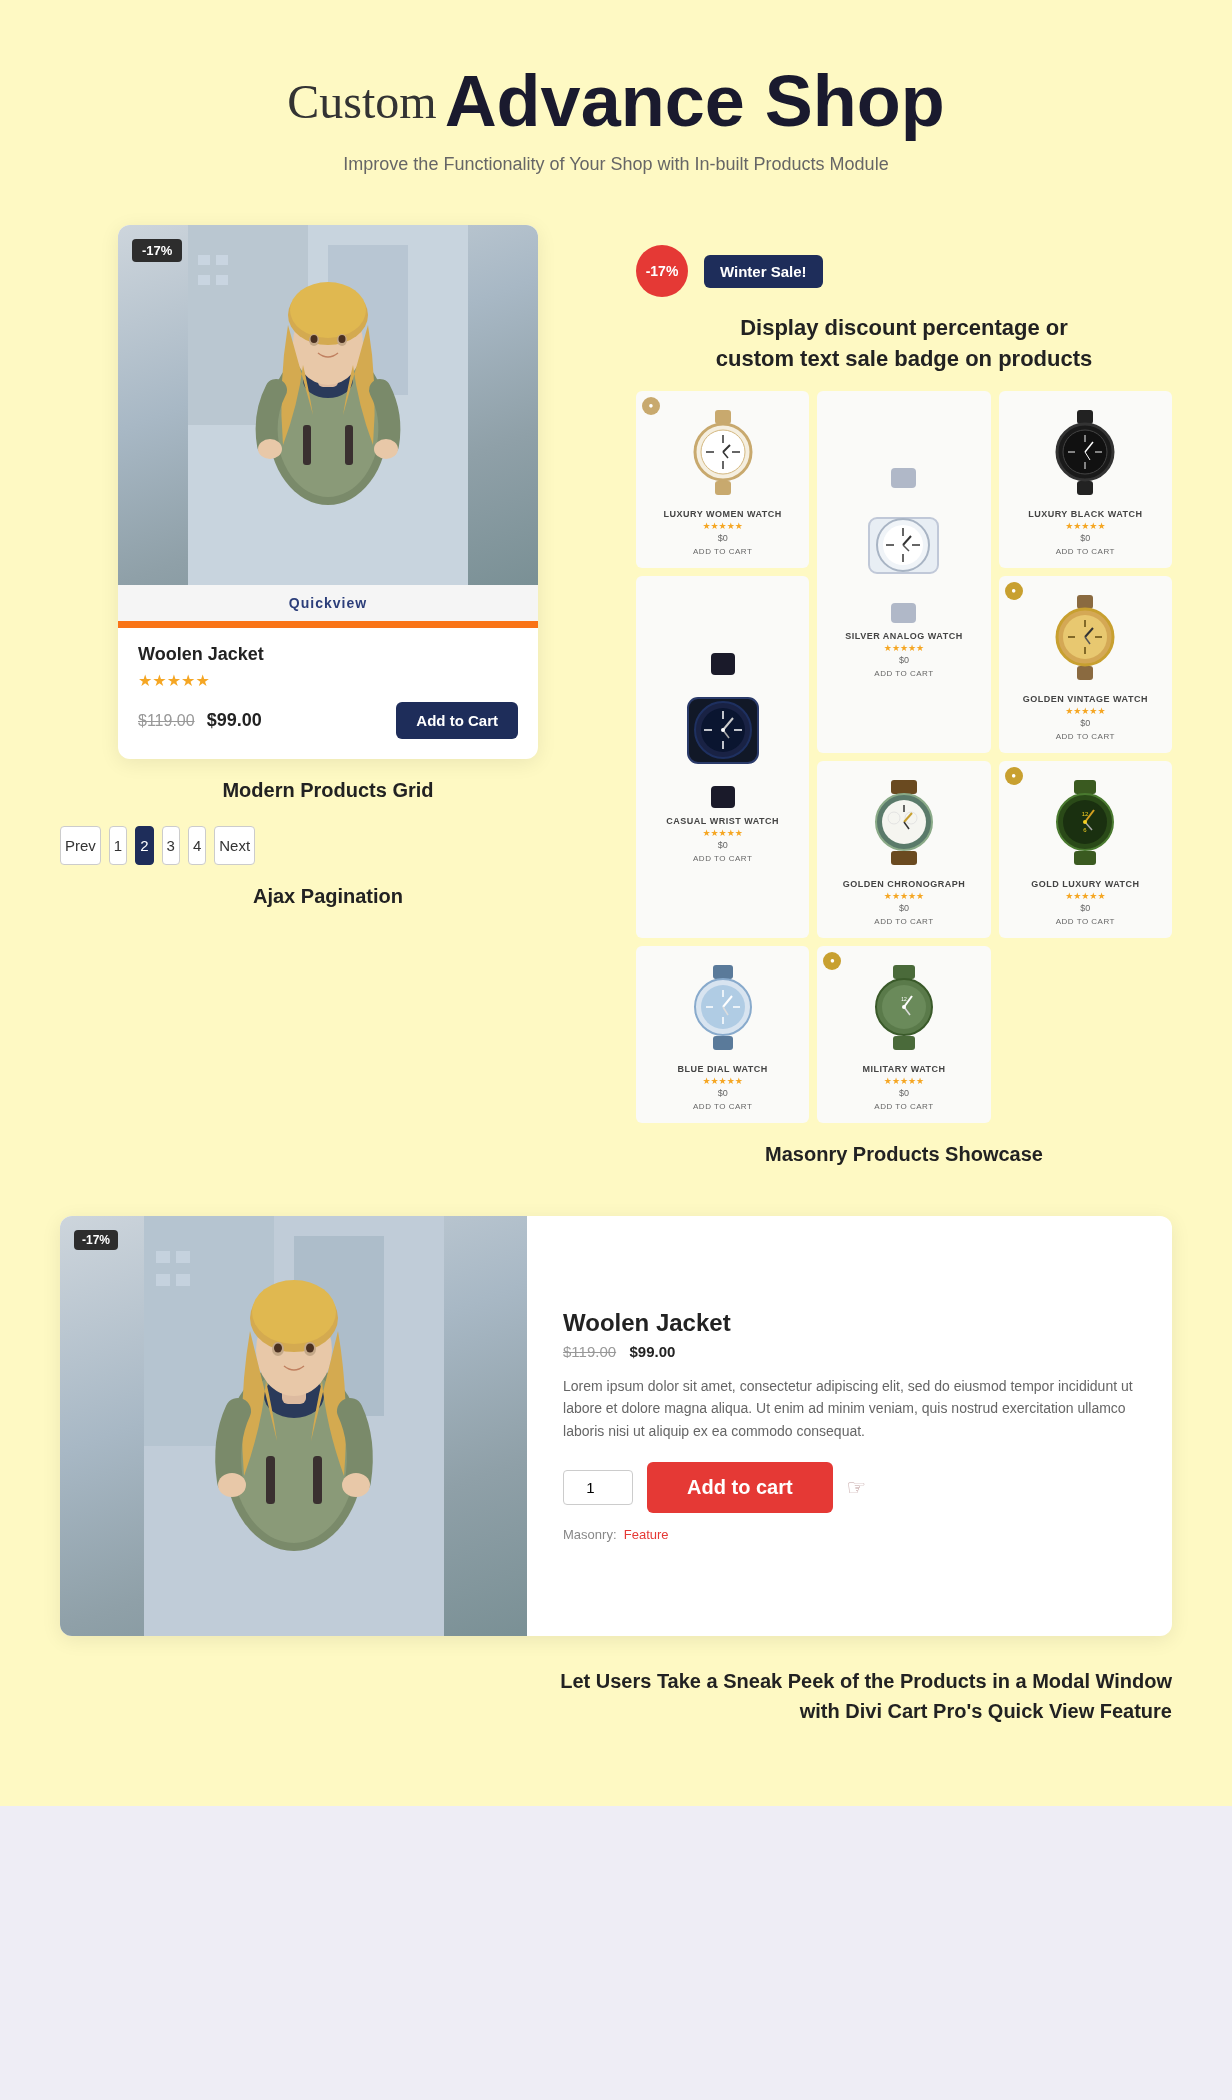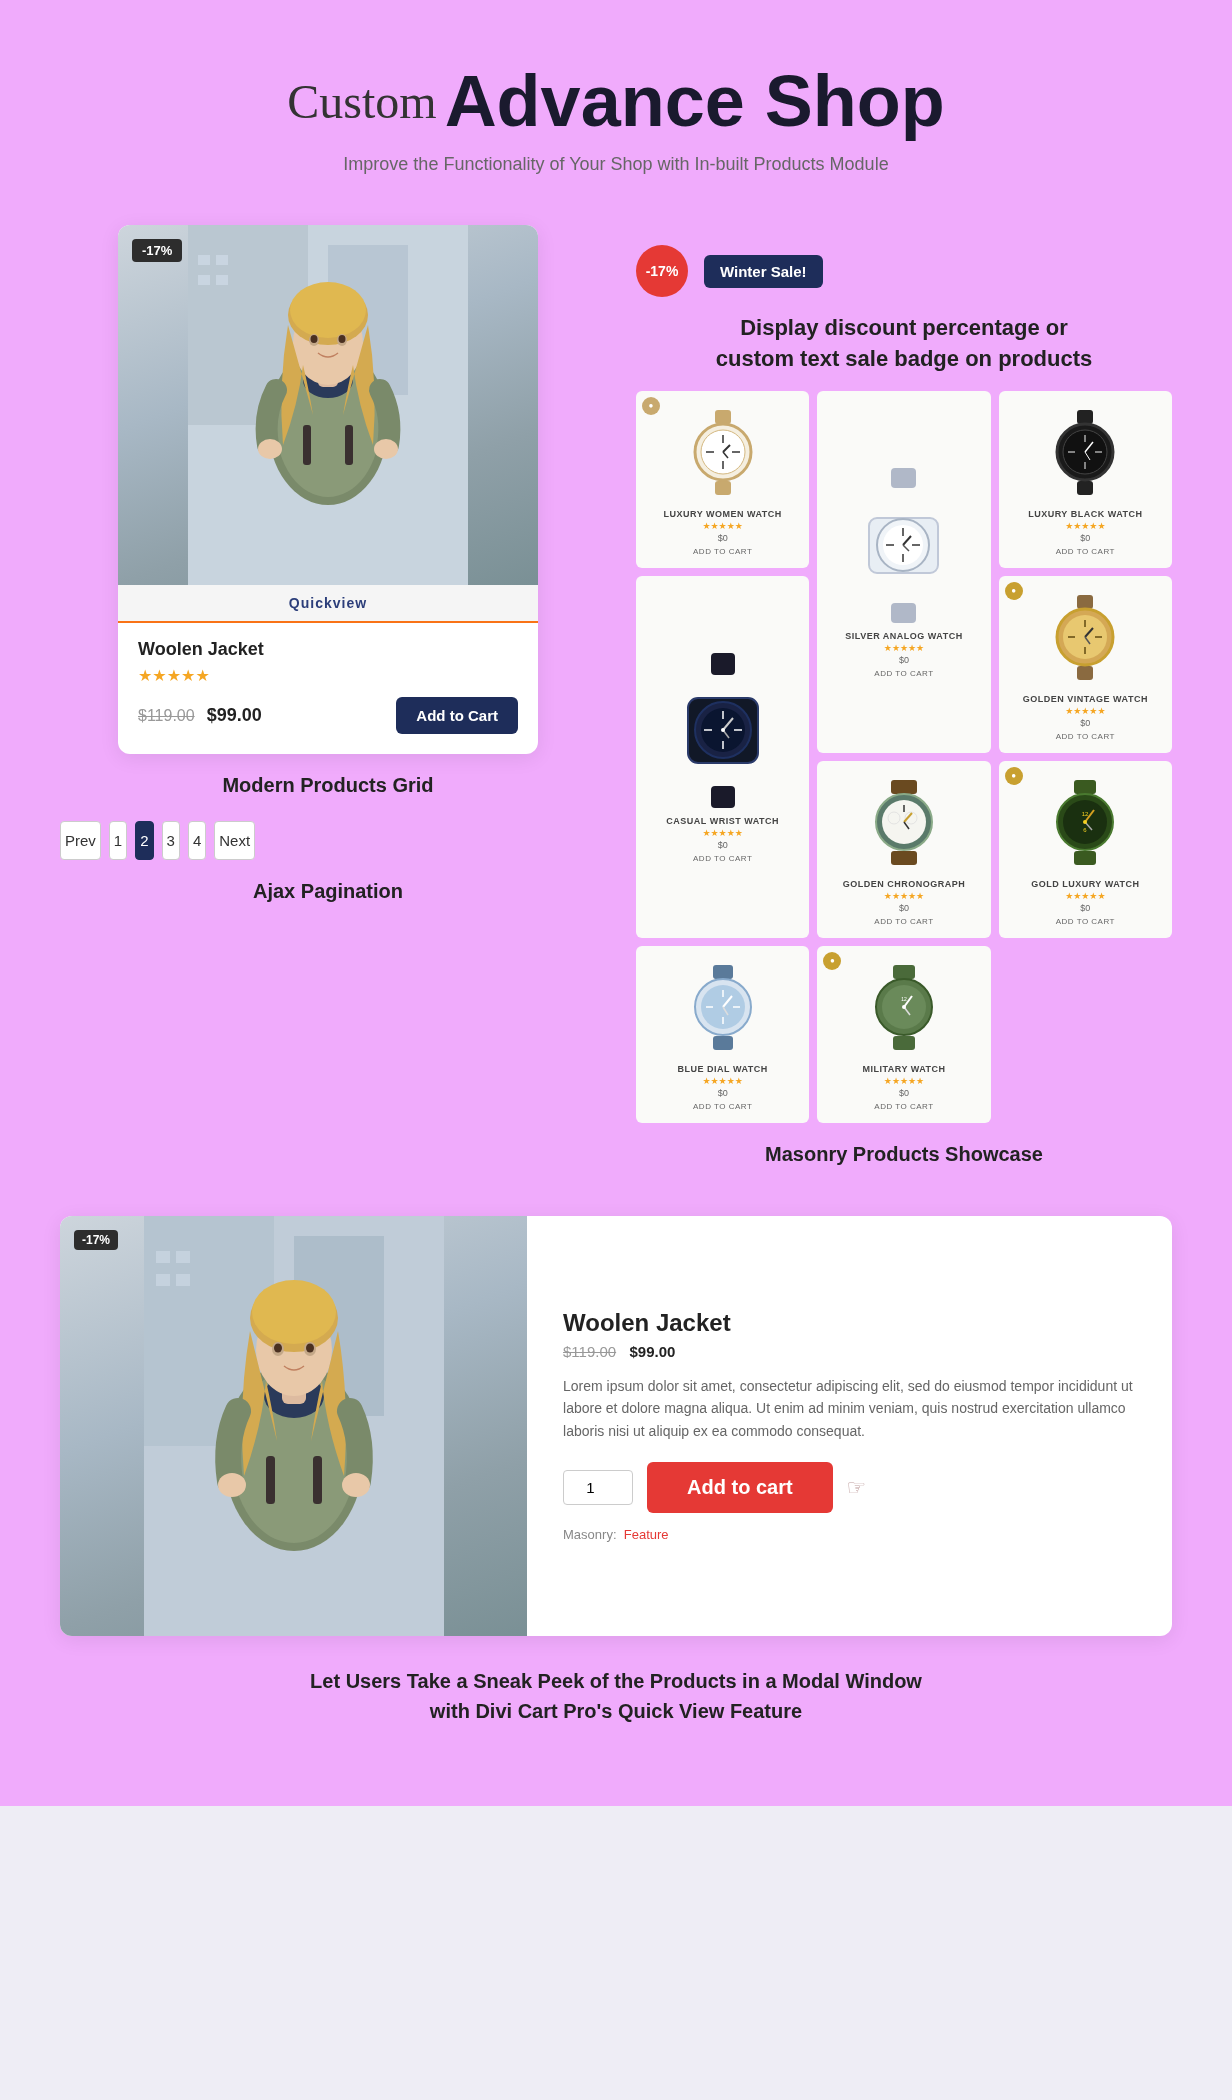"Custom Advance Shop" .page-wrapper { background: #f0abfc -> #fef9c3 }
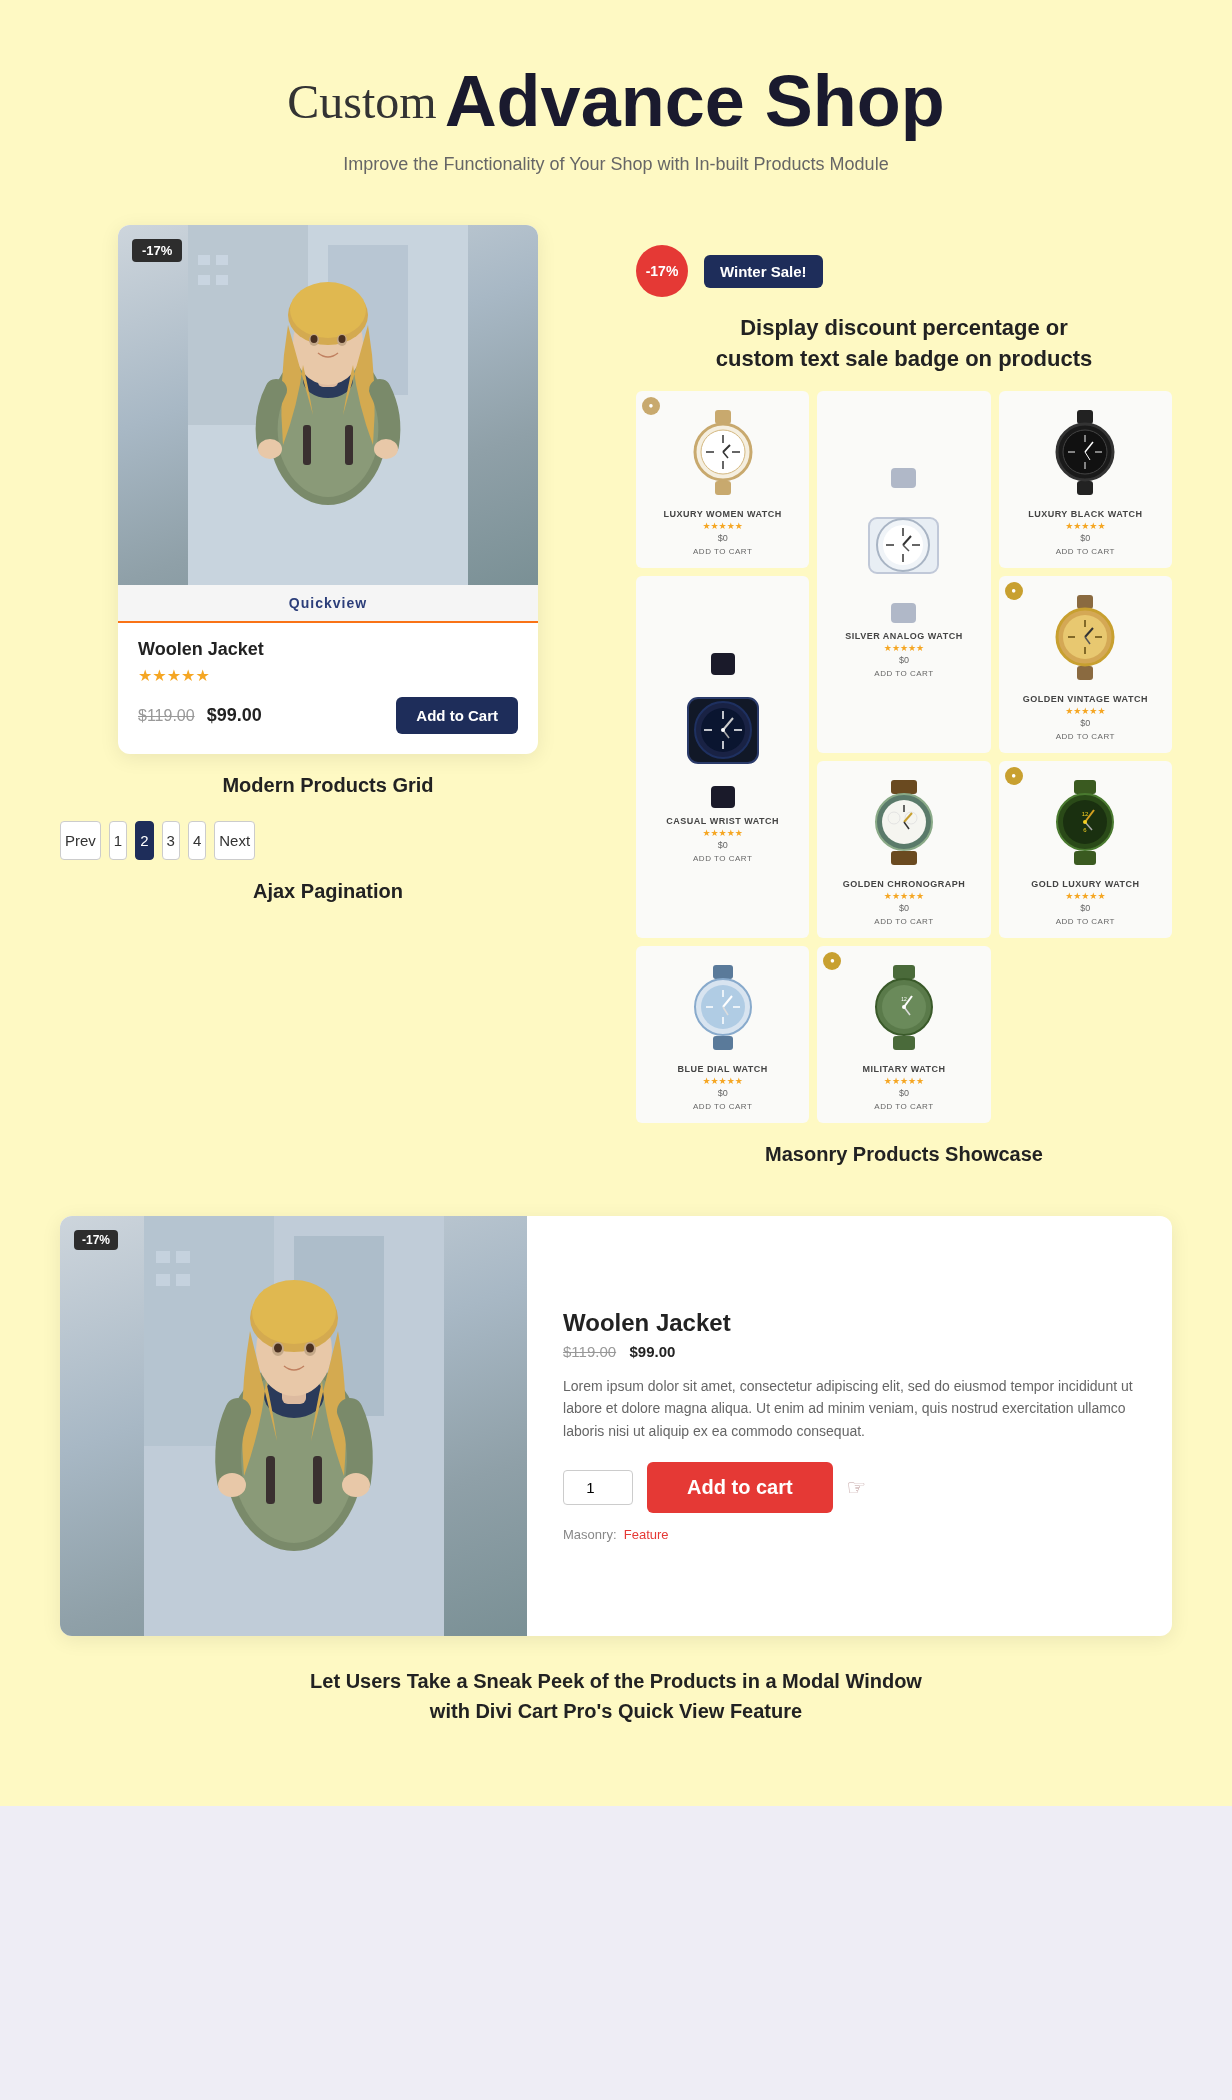"Quickview" .quickview-bar { border-bottom: 2px solid #f97316 -> 7px solid #f97316 }
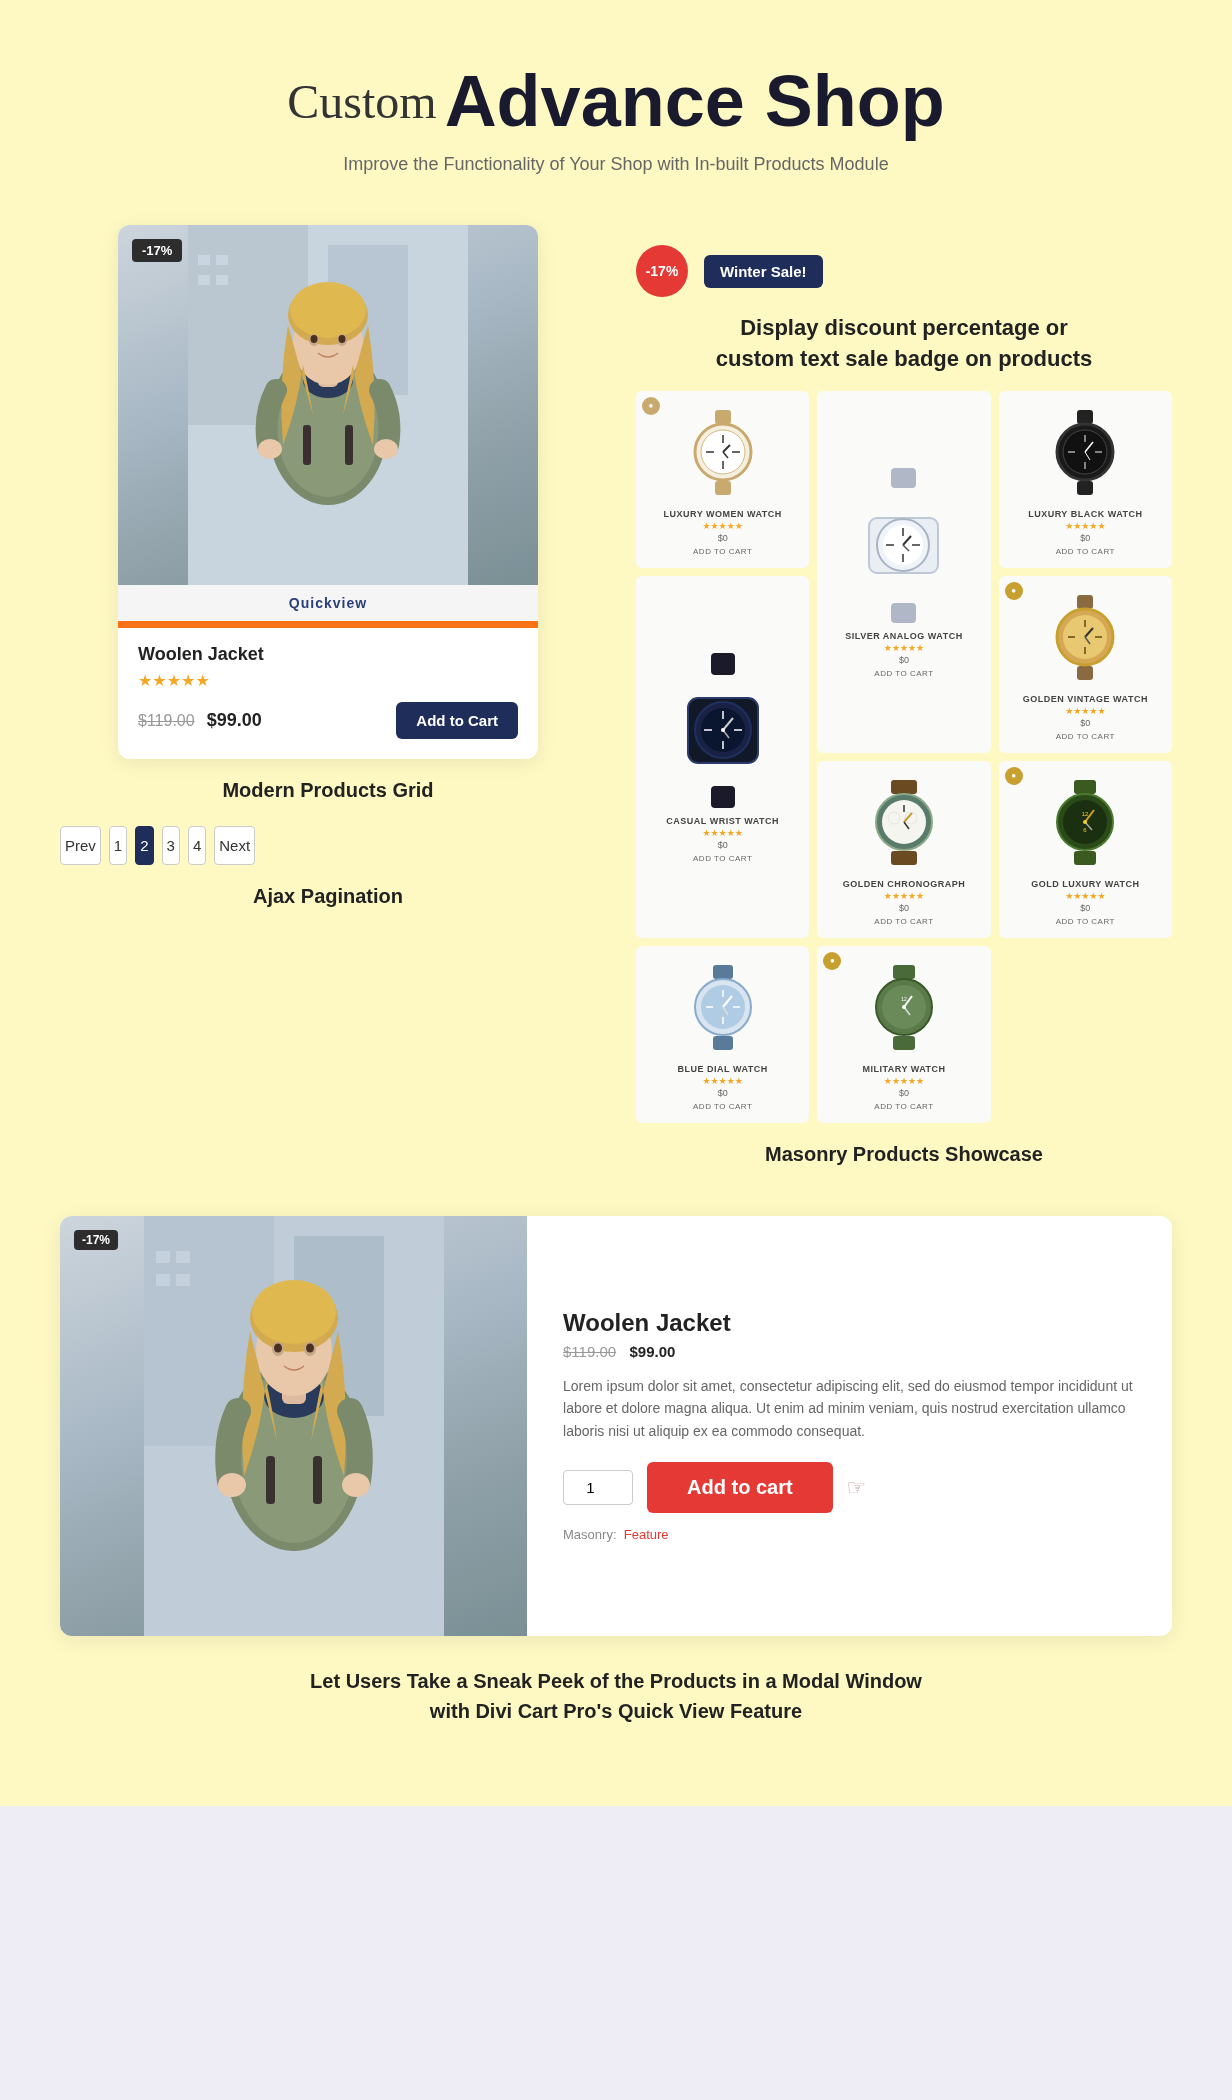"Let Users Take a Sneak" .bottom-text { text-align: center -> right }
